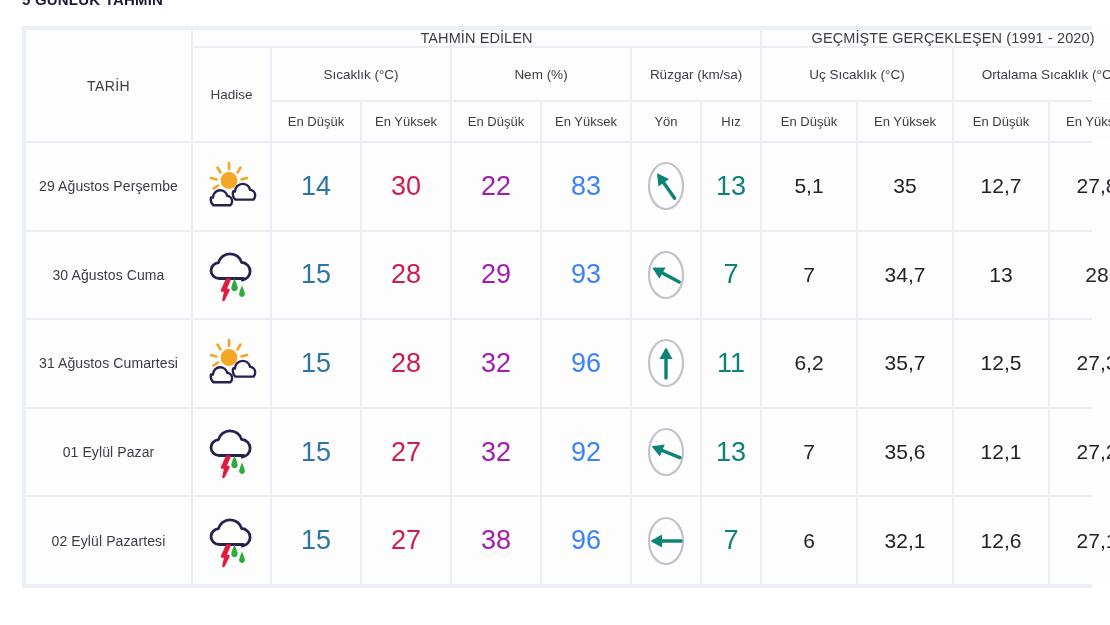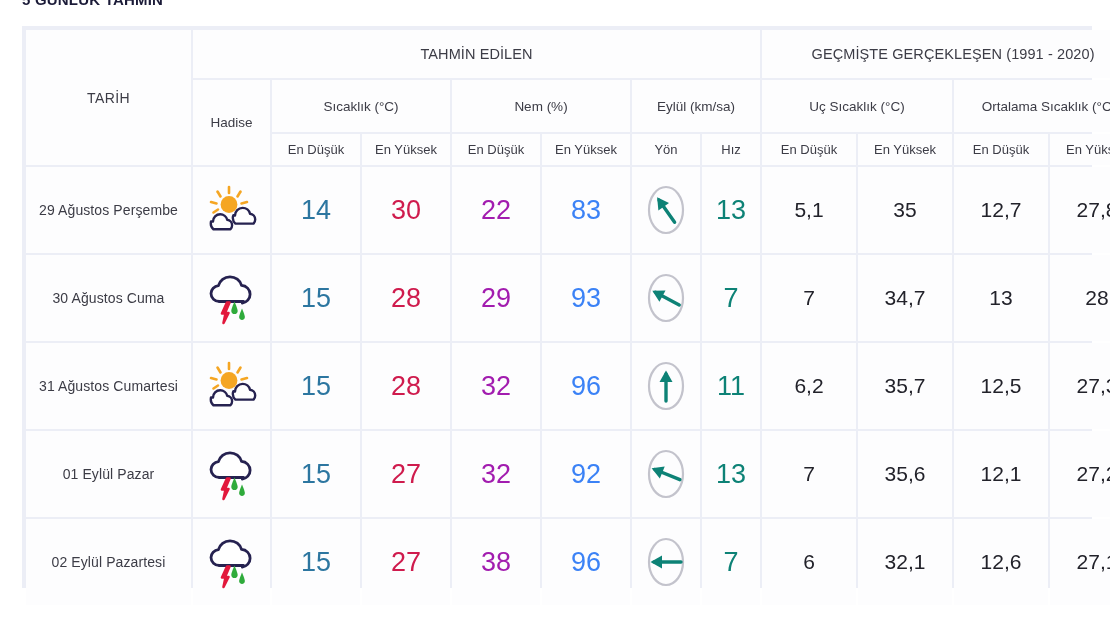"TAHMİN EDİLEN" .grp-top { height: 48px -> 16px }
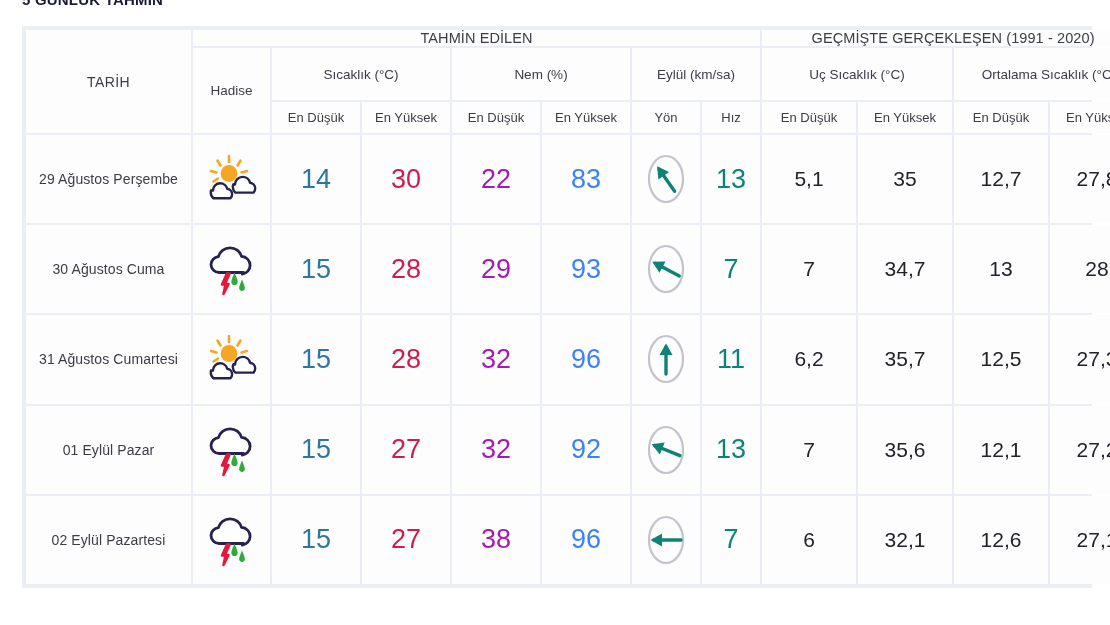"Eylül (km/sa)" th.grp-mid { text: Eylül -> Rüzgar }
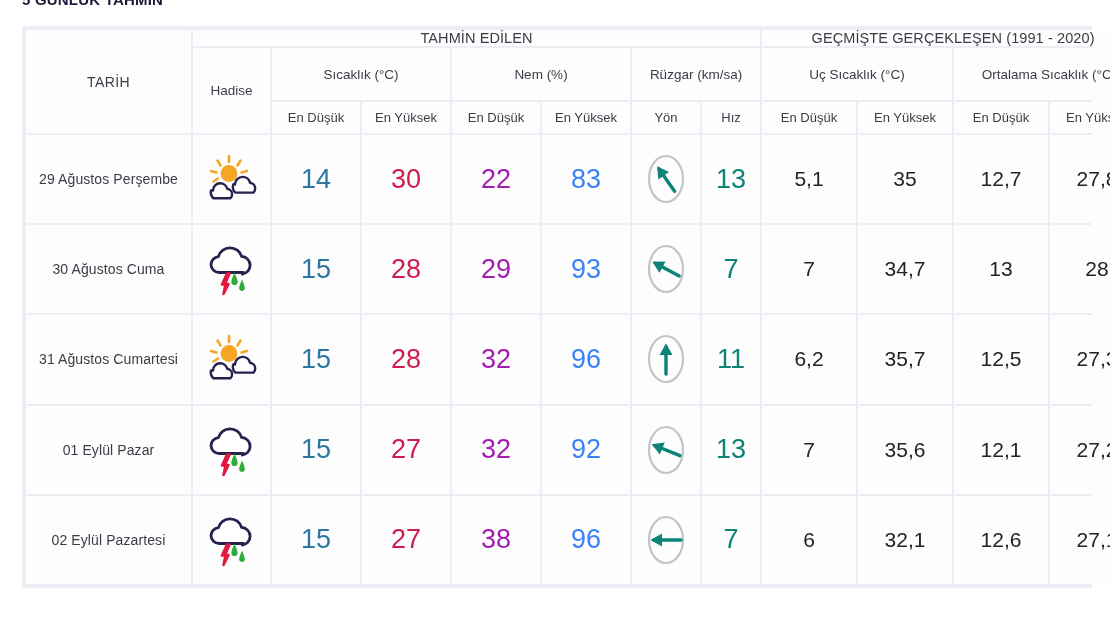"En Düşük" .grp-sub { height: 31px -> 39px }
